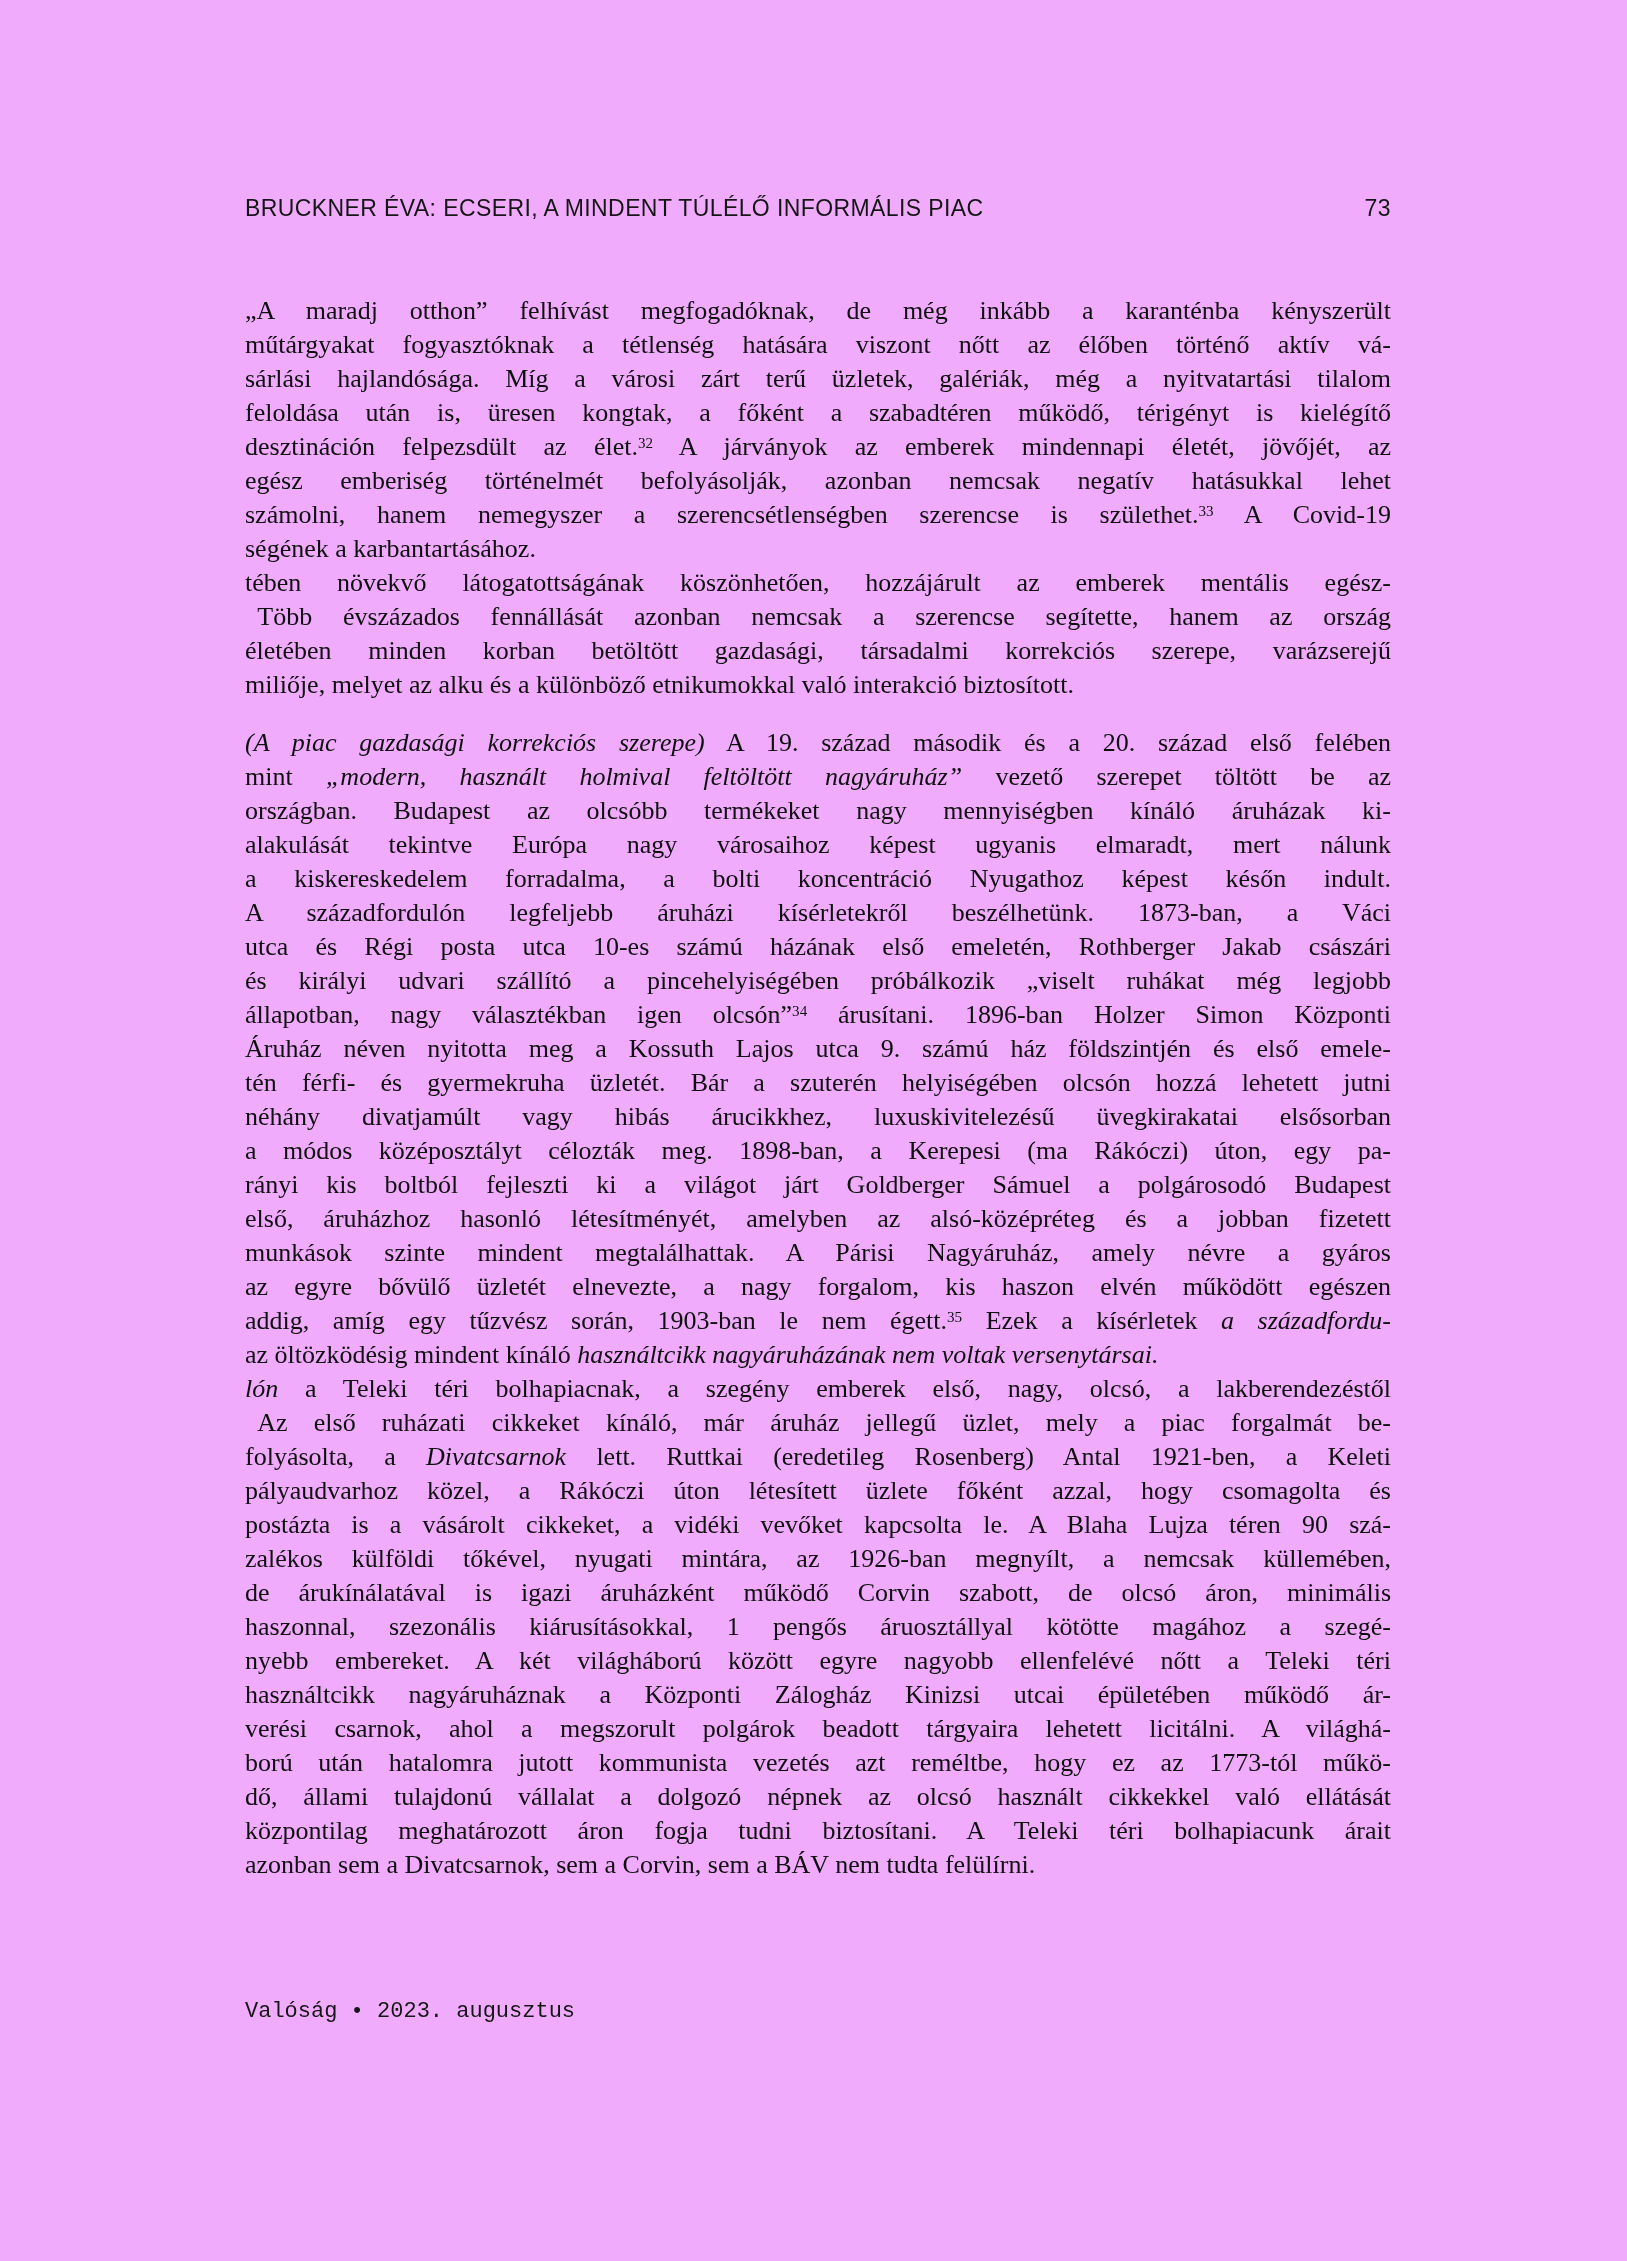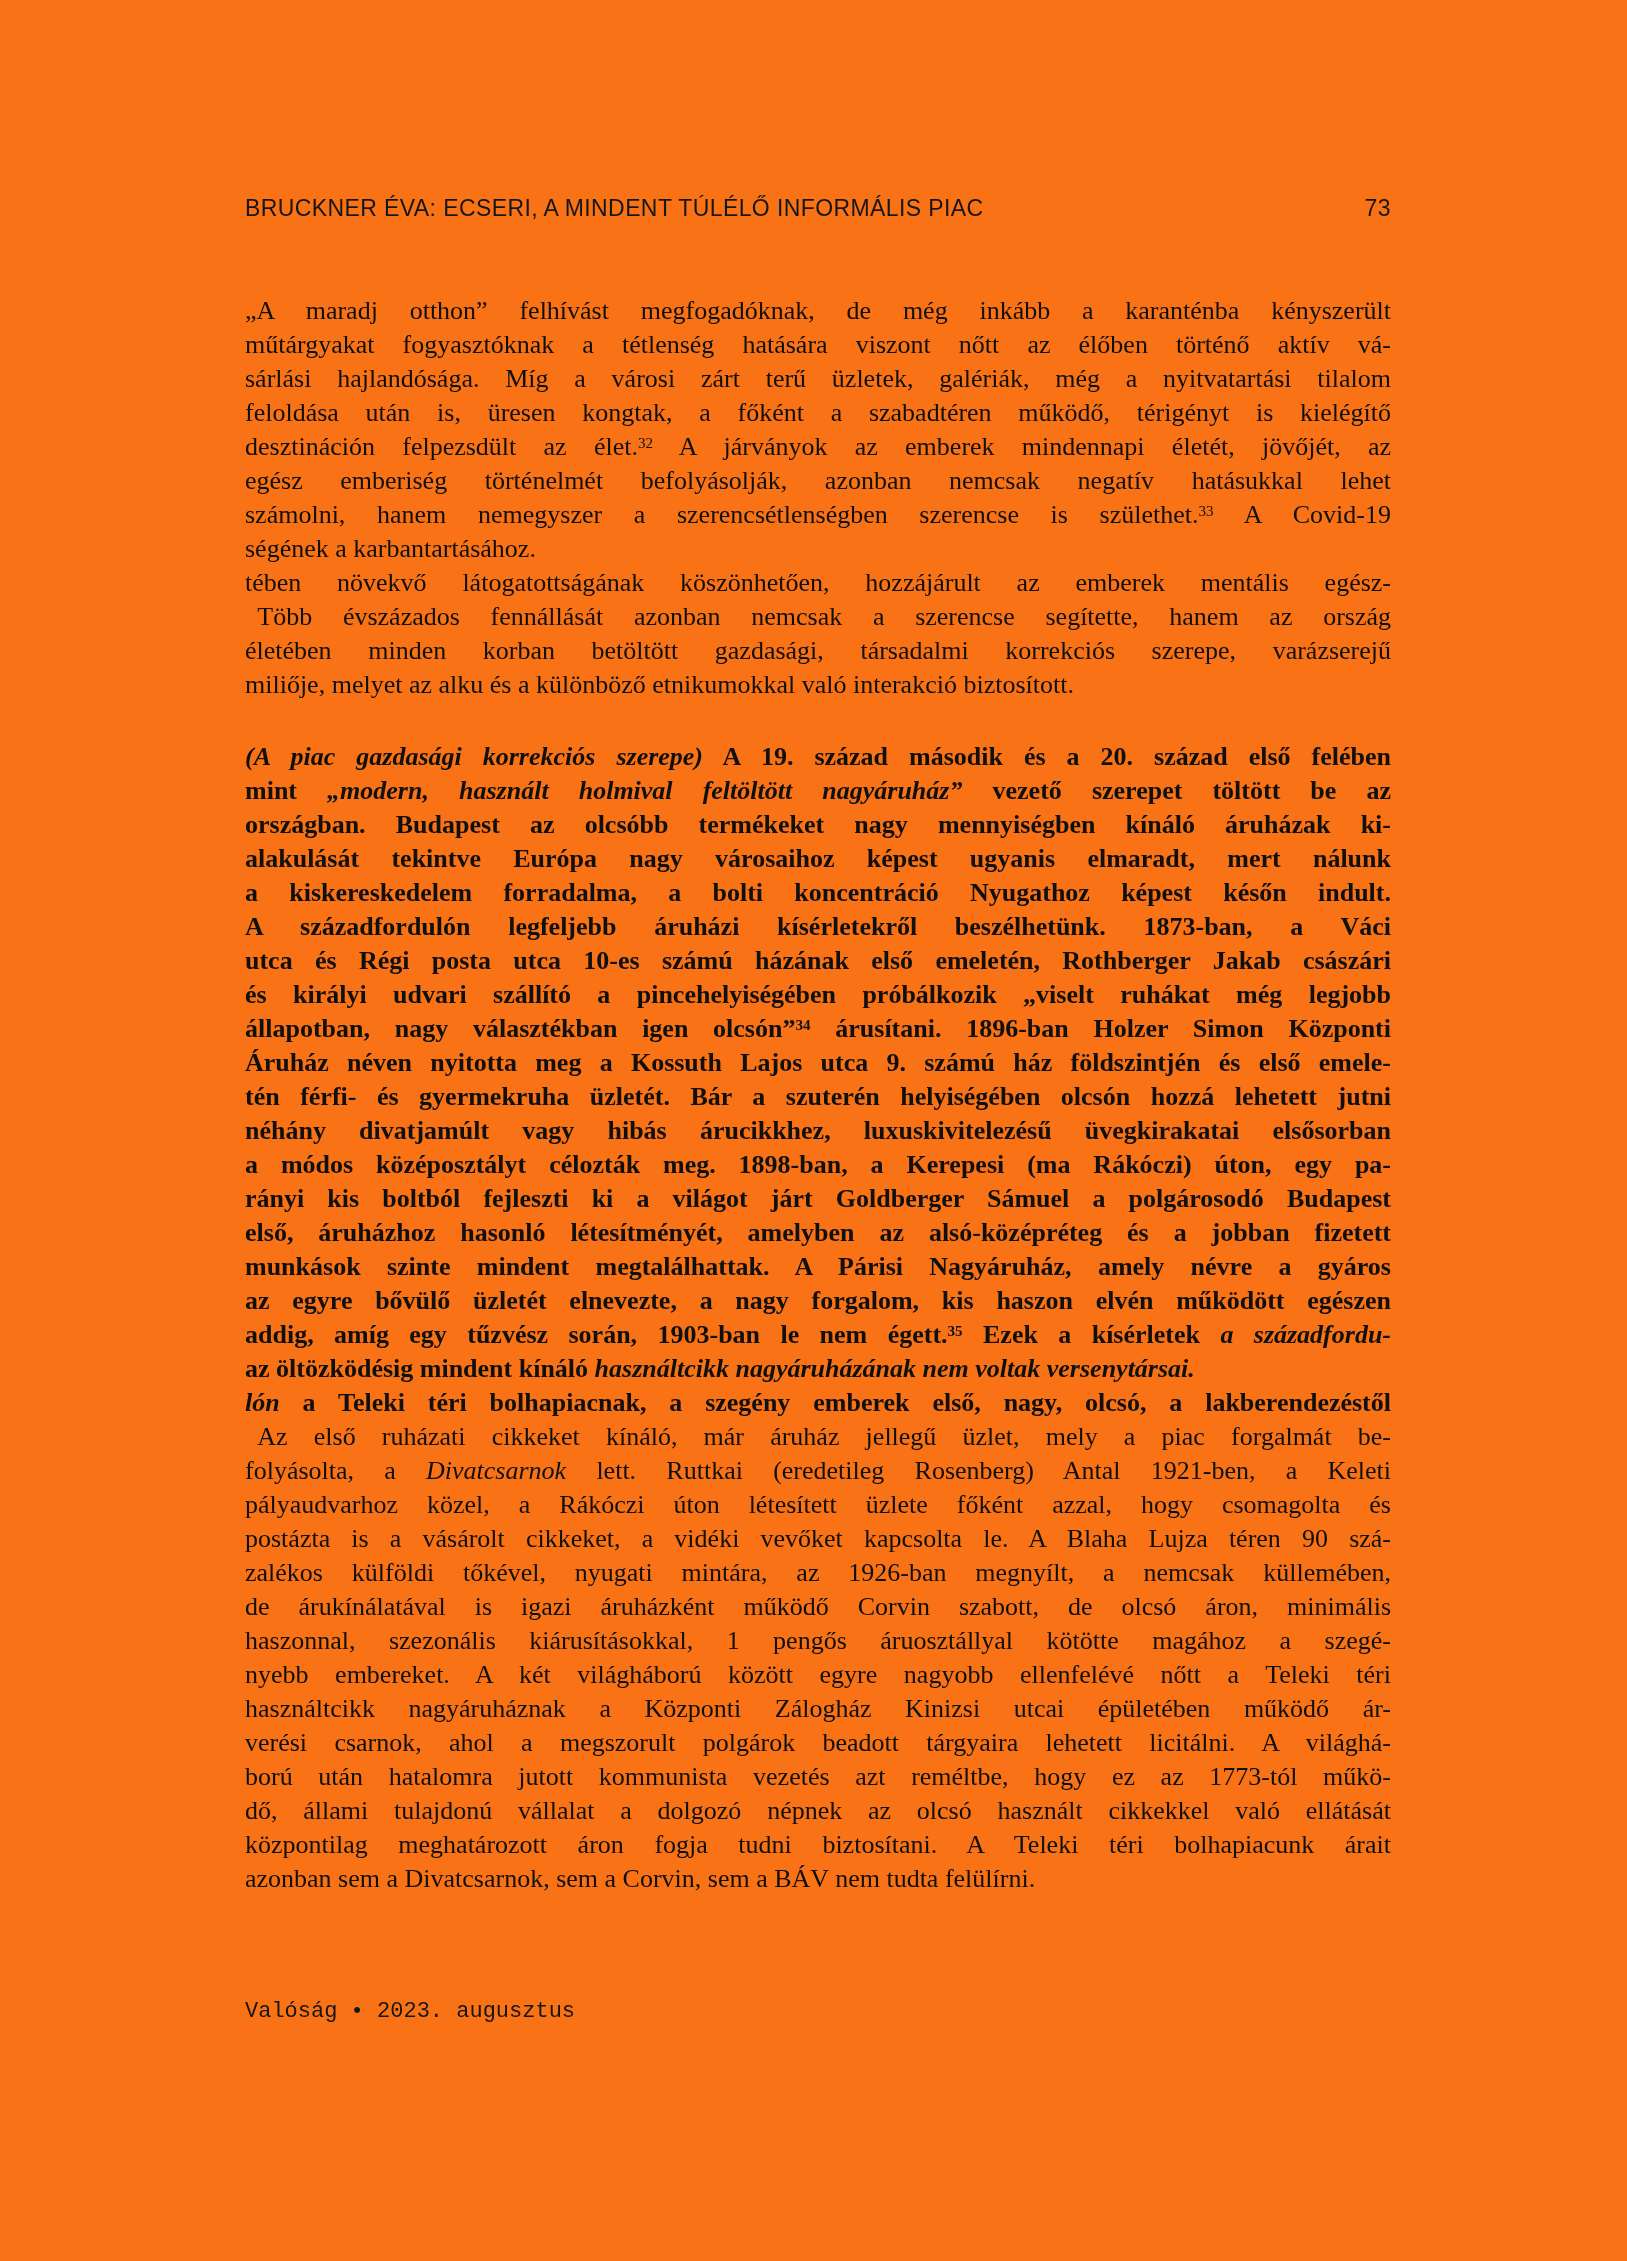"BRUCKNER ÉVA: ECSERI, A MINDENT" .page { background: #f97316 -> #f0abfc }
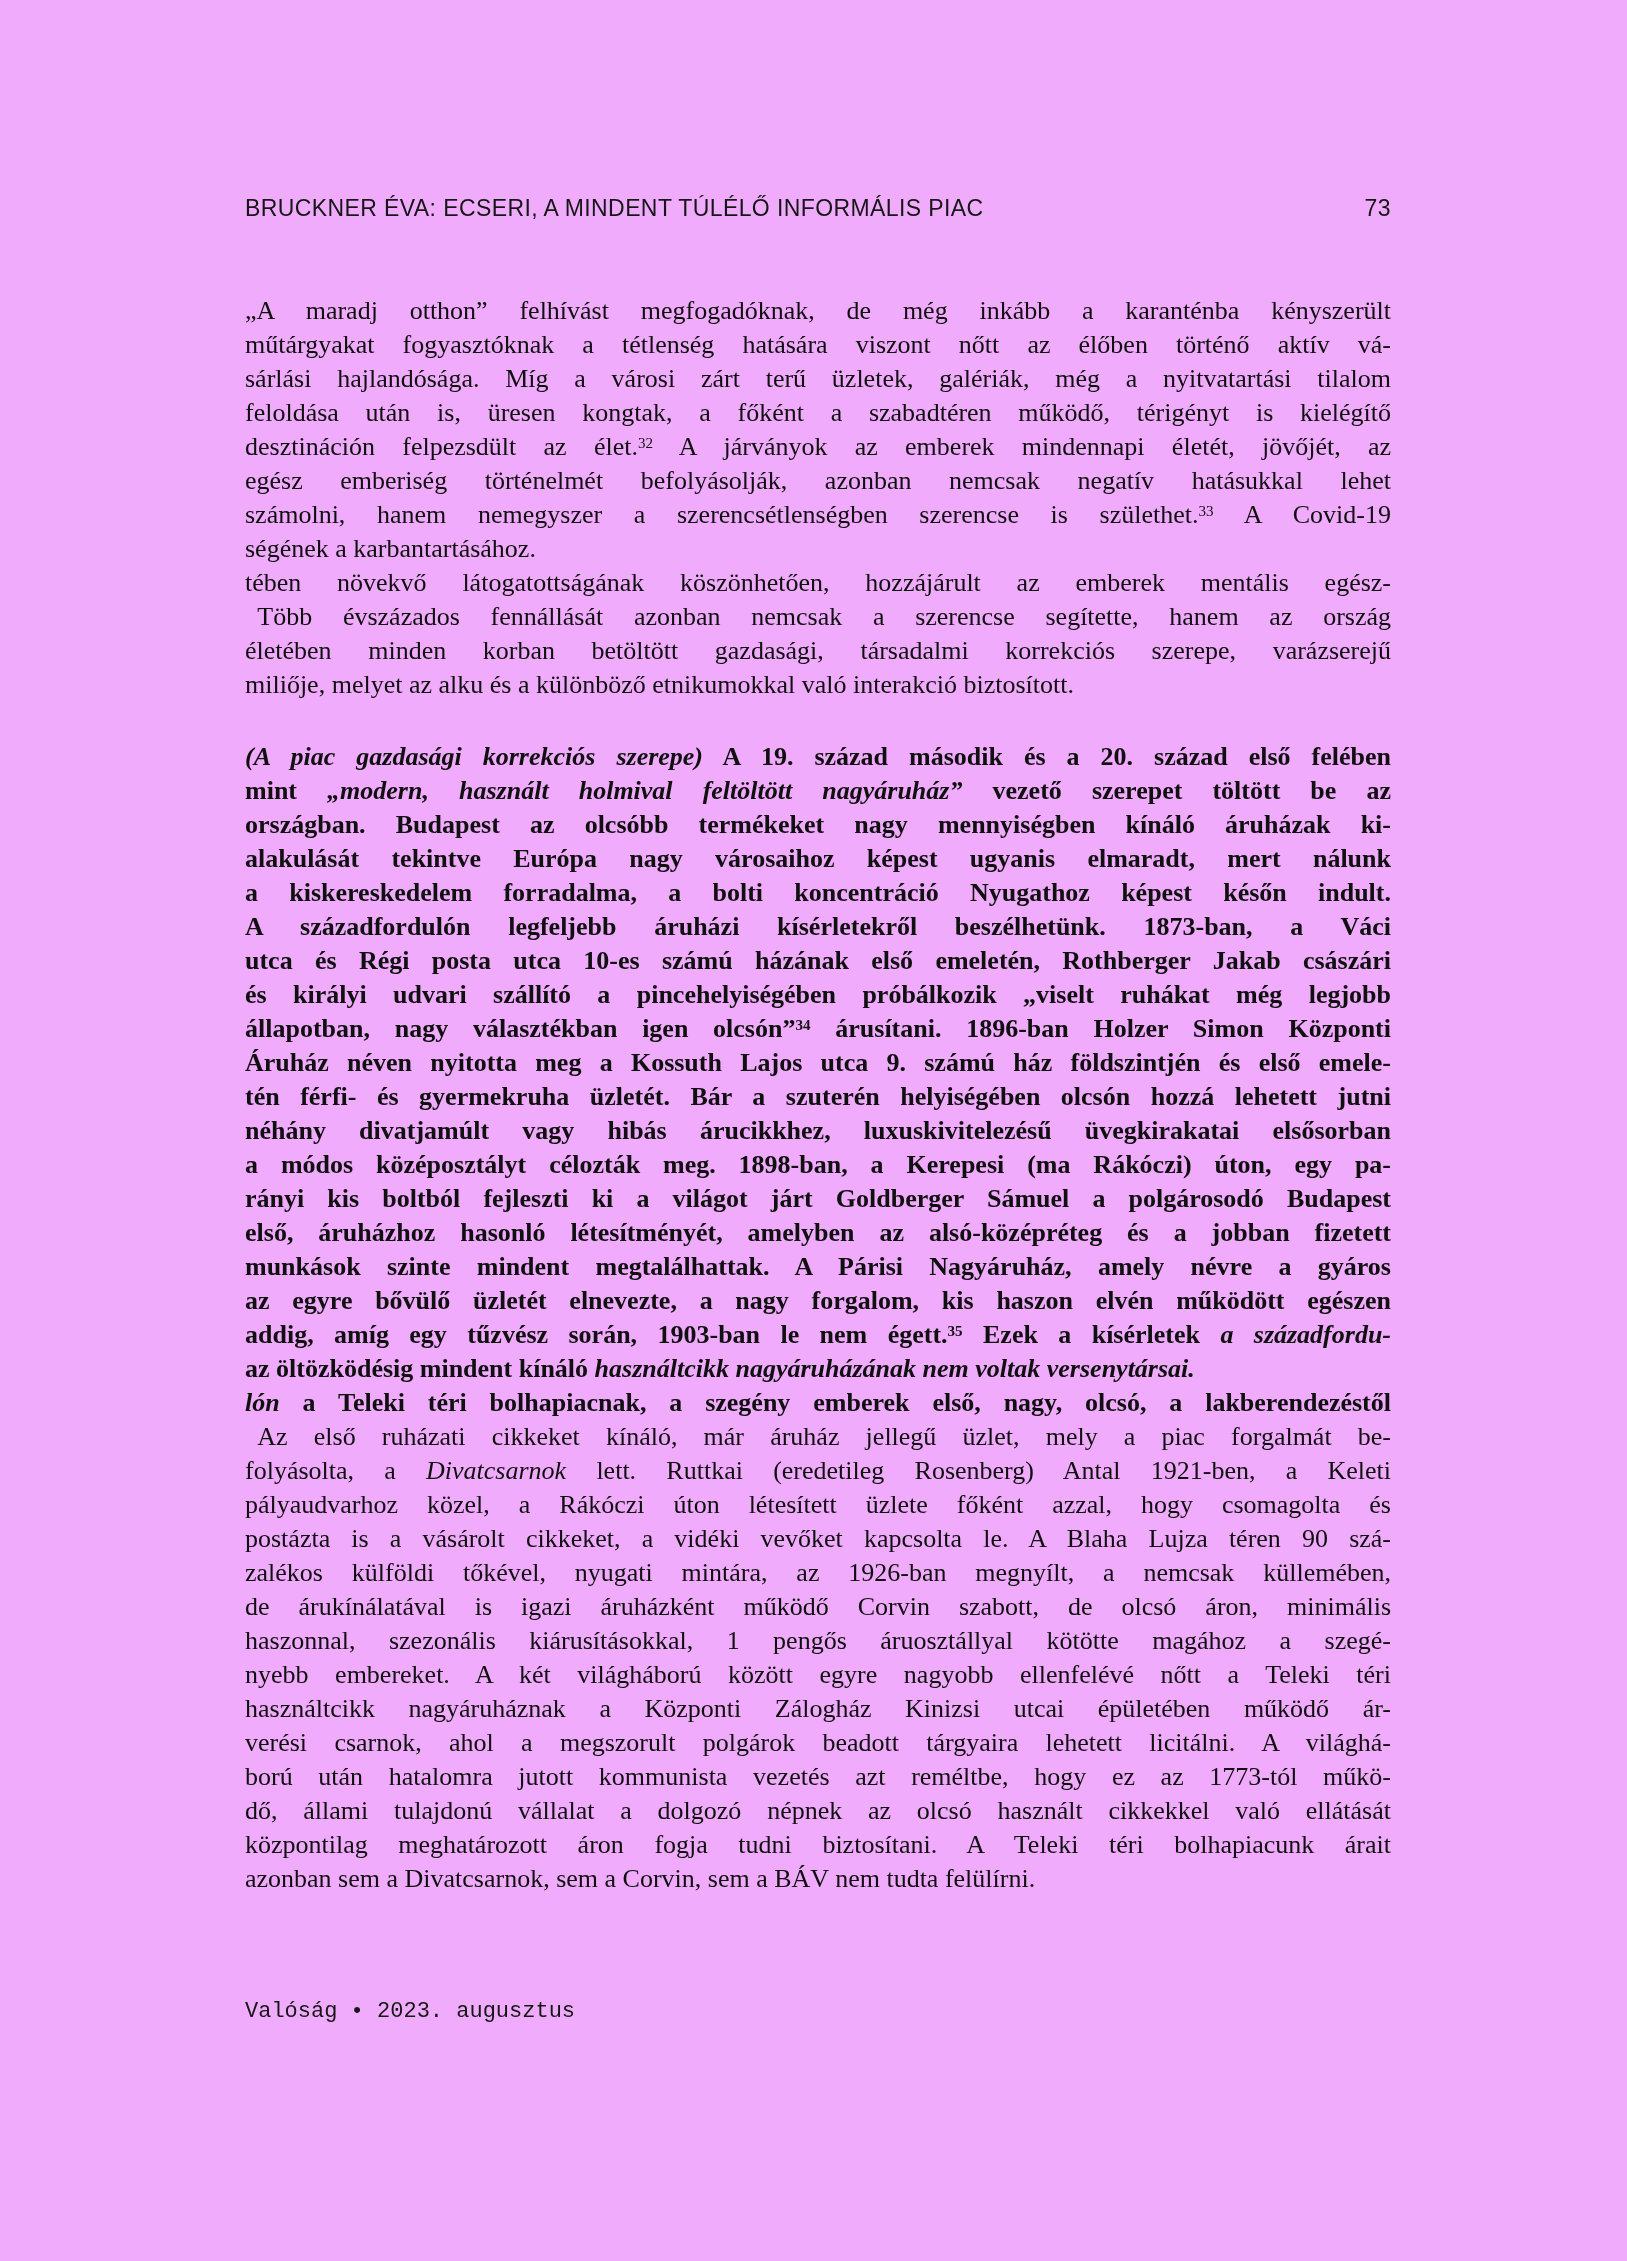"(A piac gazdasági korrekciós szerepe)" .paragraph.space-before { font-weight: bold -> none; margin-top: 38px -> 24px }
